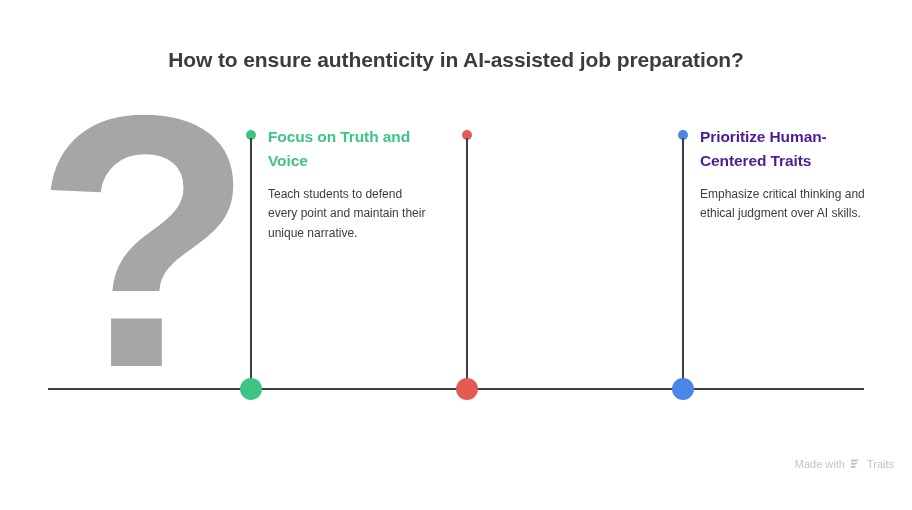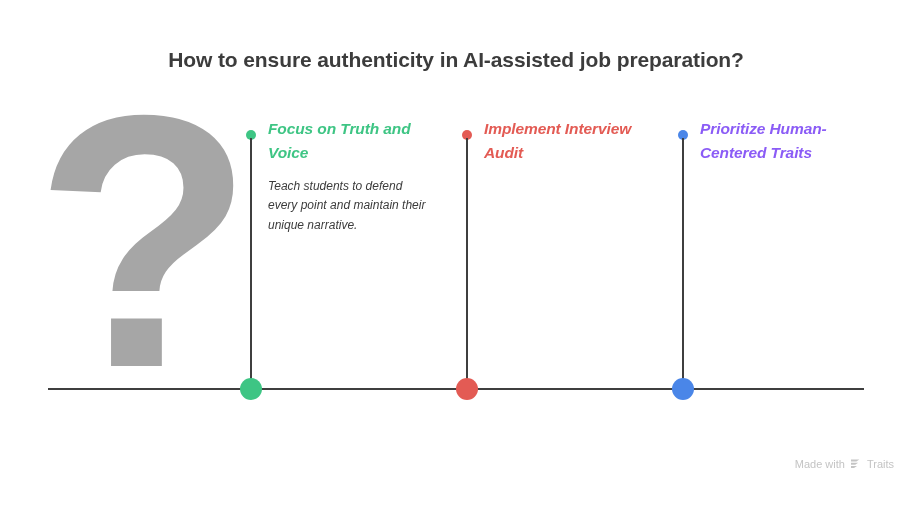"Focus on Truth and Voice" .col { font-style: italic -> none; top: 117px -> 125px }
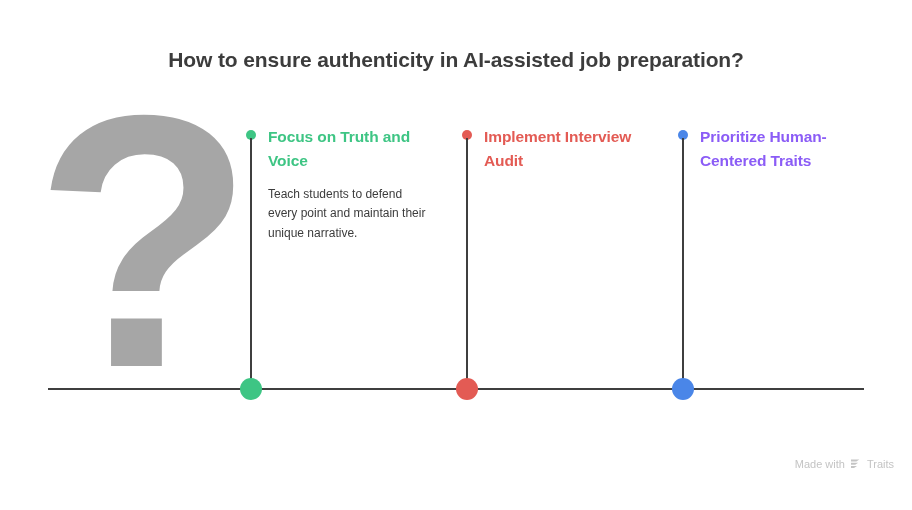"Implement Interview Audit" p.col-heading { html: <p>Implement Interview Audit</p> -> none }
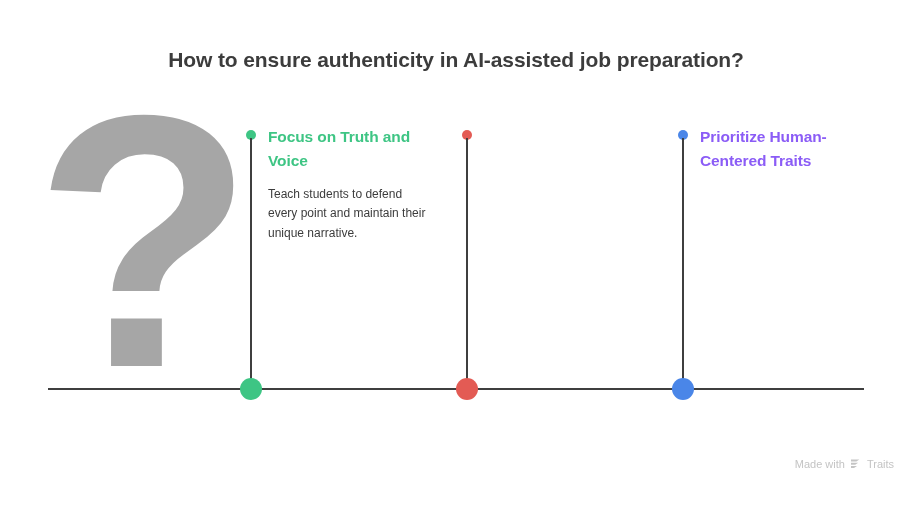"Prioritize Human-Centered Traits" p.col-heading { color: #8b5cf6 -> #4c1d95 }
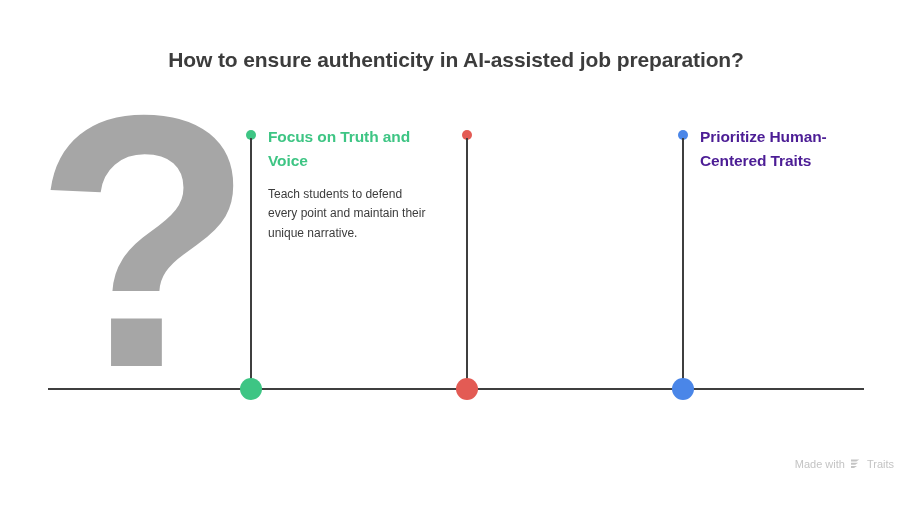"Emphasize critical thinking and ethical" p.col-body { html: none -> <p>Emphasize critical thinking and ethical judgment over AI skills.</p> }
